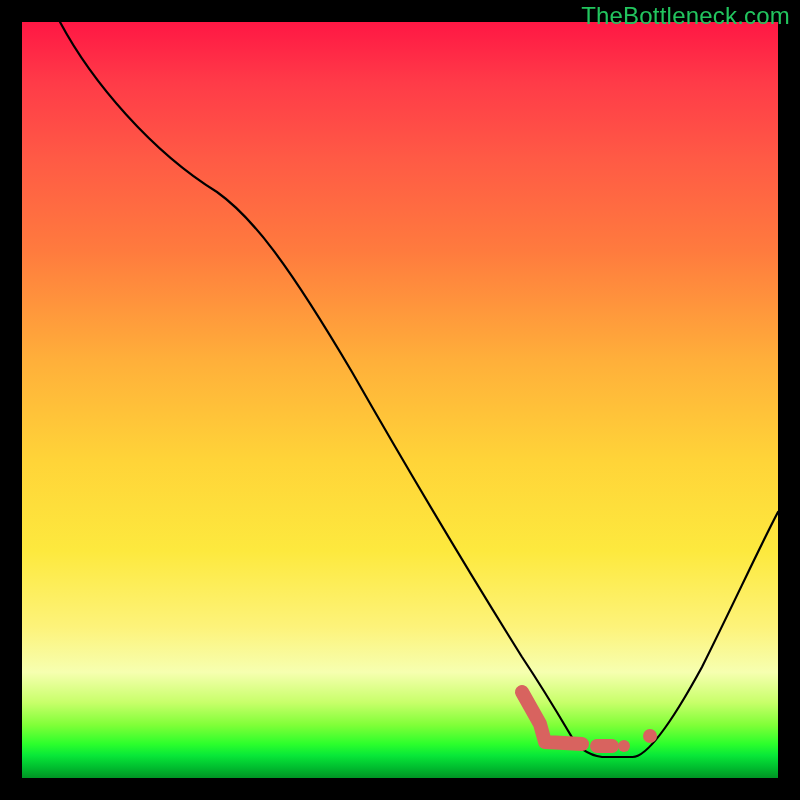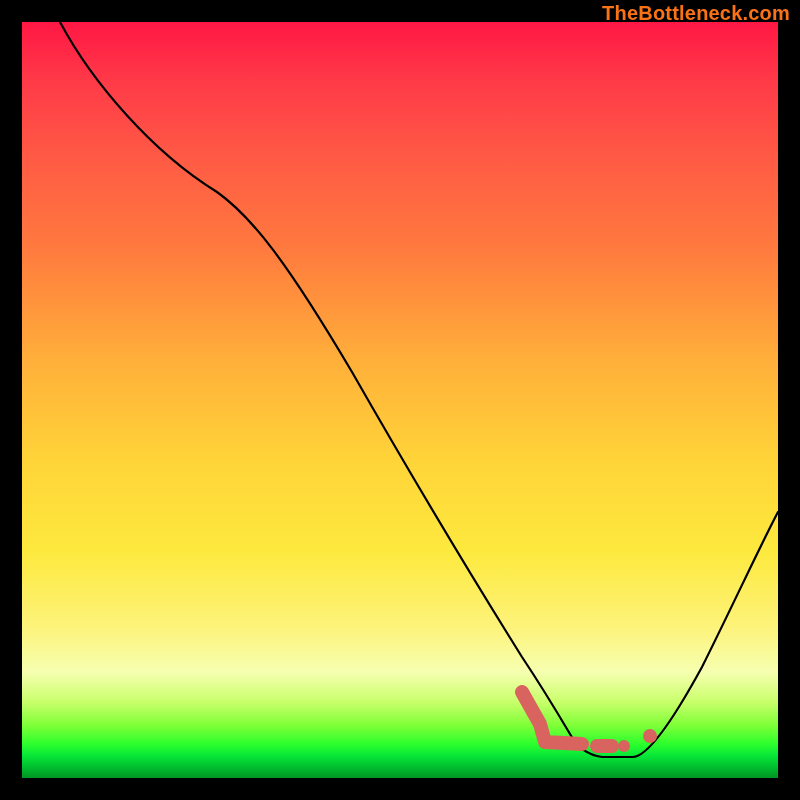"TheBottleneck.com" .watermark { color: #f97316 -> #22c55e; font-size: 20px -> 24px; font-weight: 700 -> 400 }
